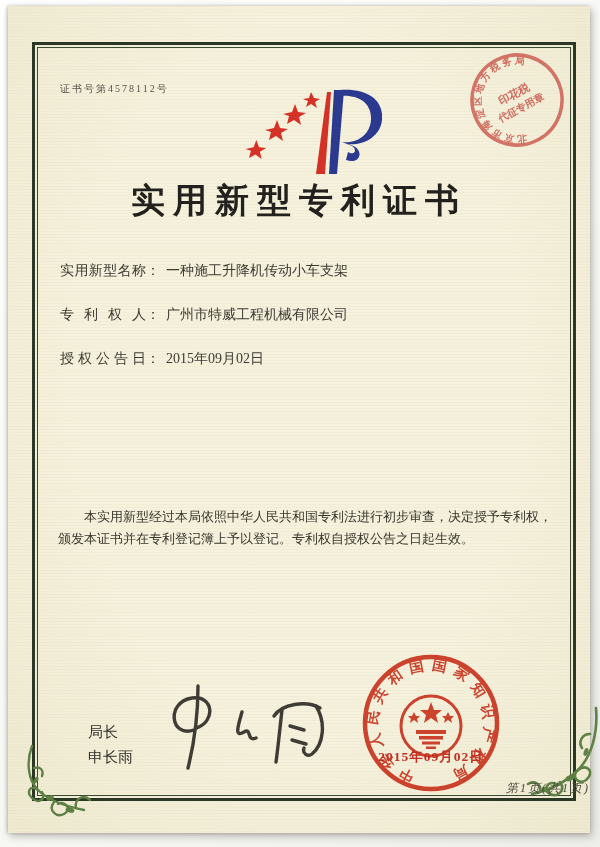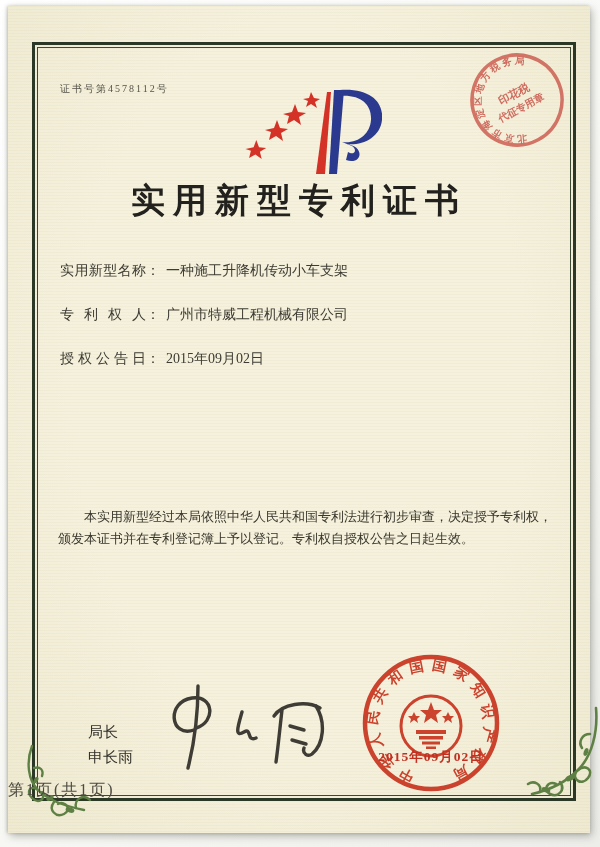"第1页(共1页)" .footer { font-size: 16px -> 12px; font-style: none -> italic; text-align: left -> right }
